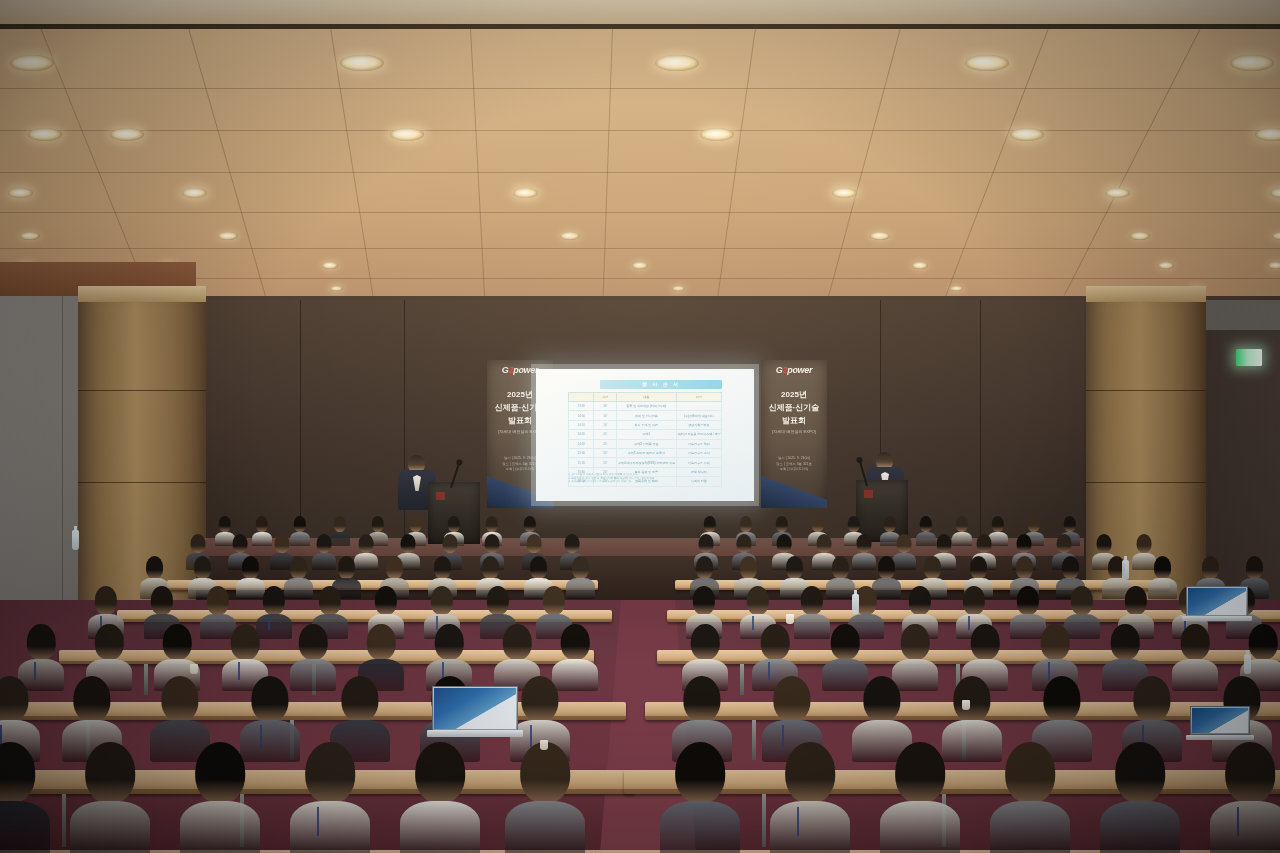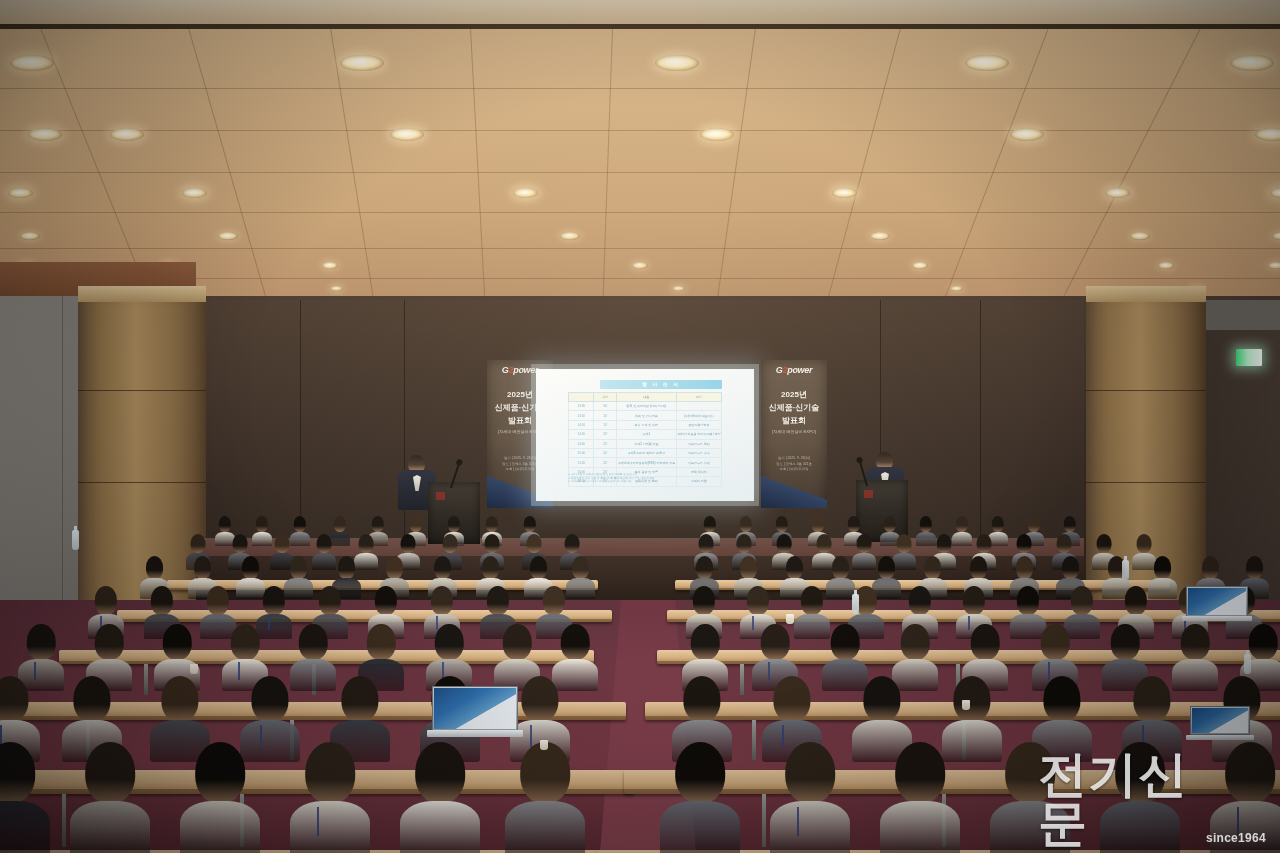"전기신문" div.watermark { html: <div> <span>전기신문</span> <span>since1964</span> </div> -> none }
